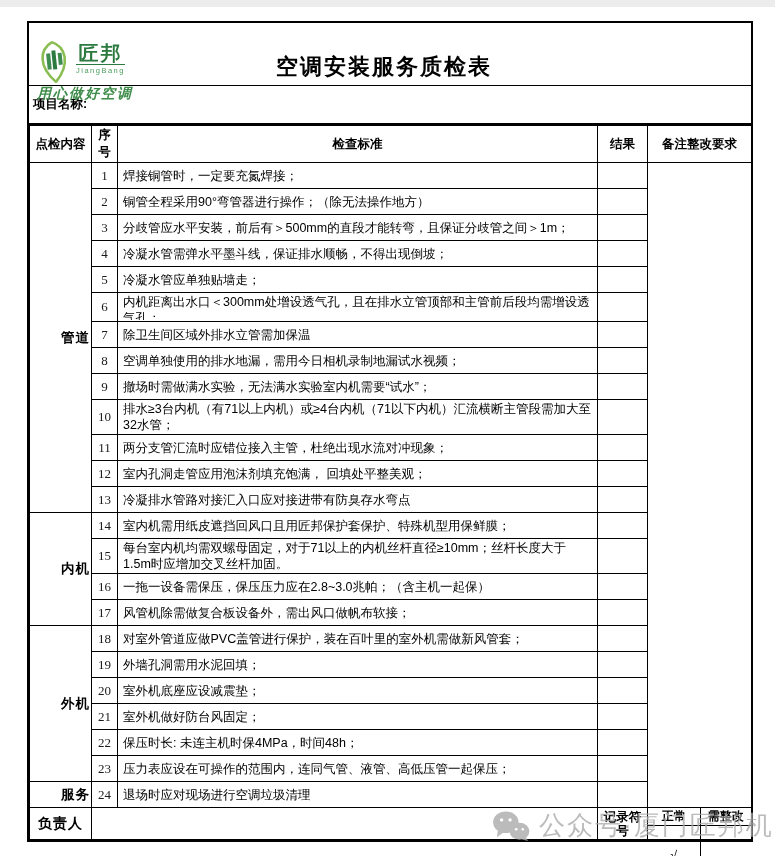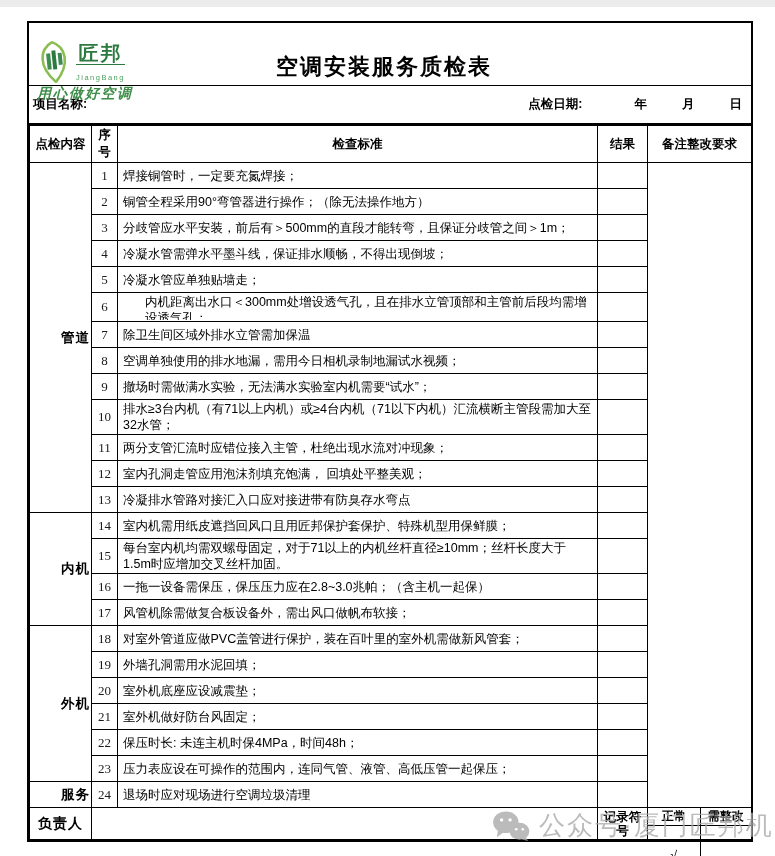"JiangBang" .brand-en { padding-top: 8px -> 1px }
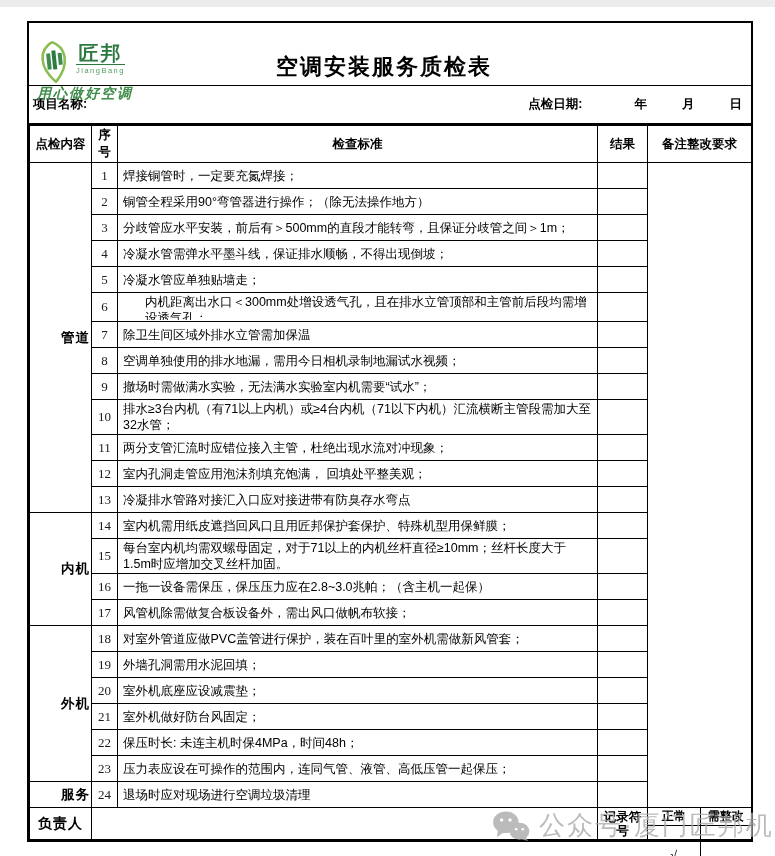"点检日期:" span.date-group { html: <span> <span>点检日期:</span> <span>年</span> <span>月</span> <span>日</span> </span> -> none }
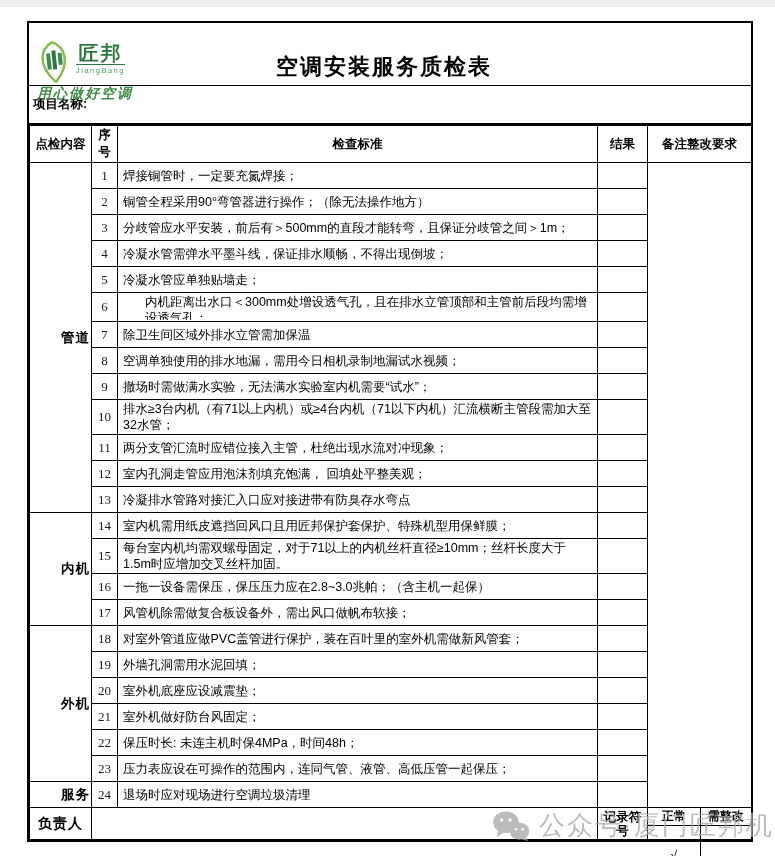"内机距离出水口＜300mm处增设透气孔，且在排水立管顶部和主管前后段均需增设透气" .std-text.clip { margin-left: 22px -> none }
